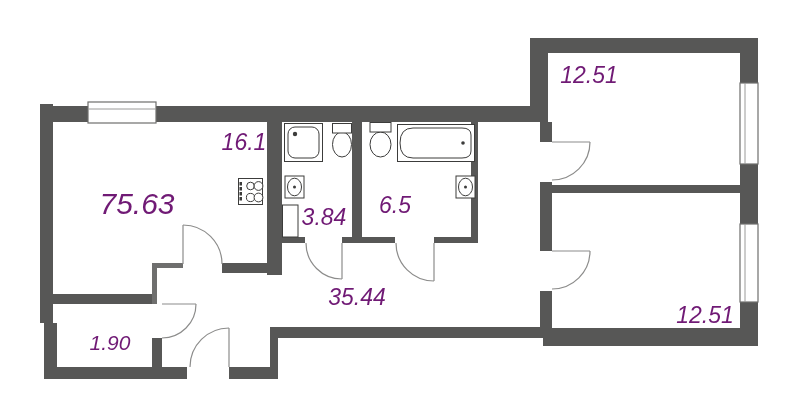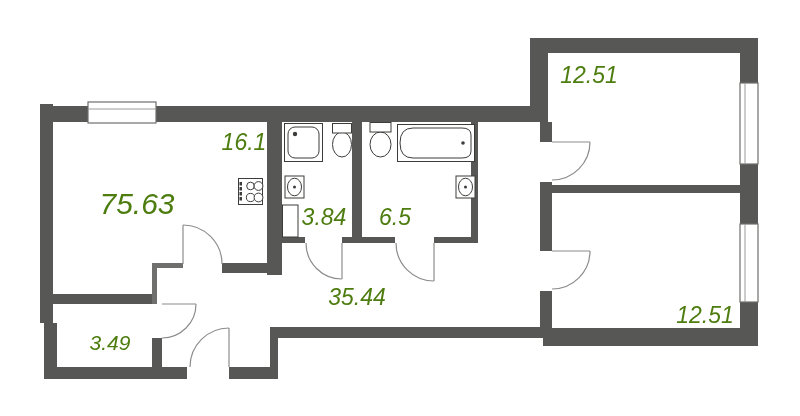"12.51" .area-label { color: #4d7c0f -> #701a75 }
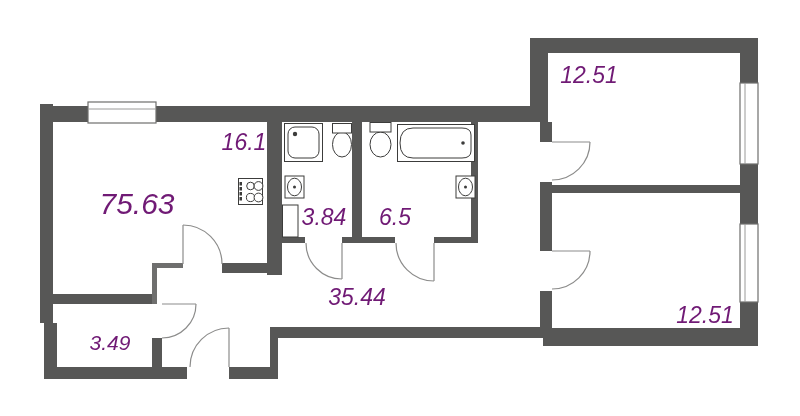"6.5" span.area-label { top: 217px -> 205px }
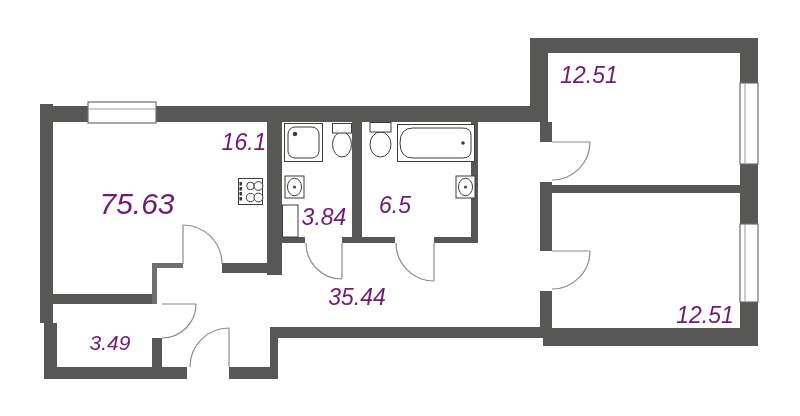"3.49" span.area-label { text: 3.49 -> 1.90 }
